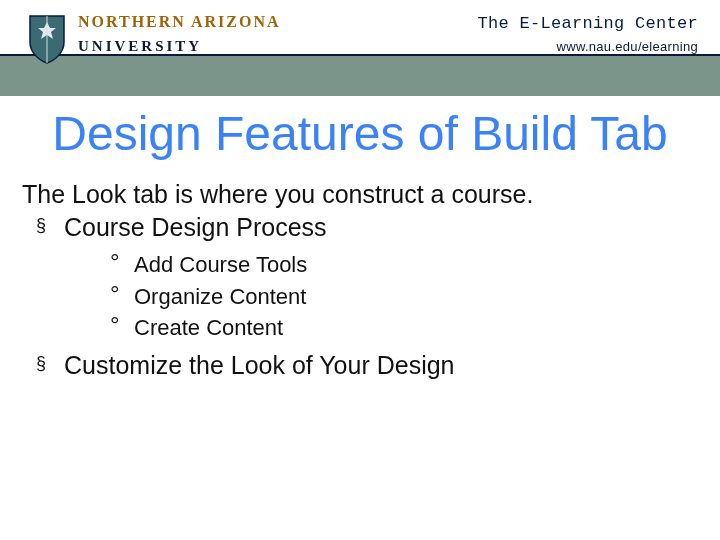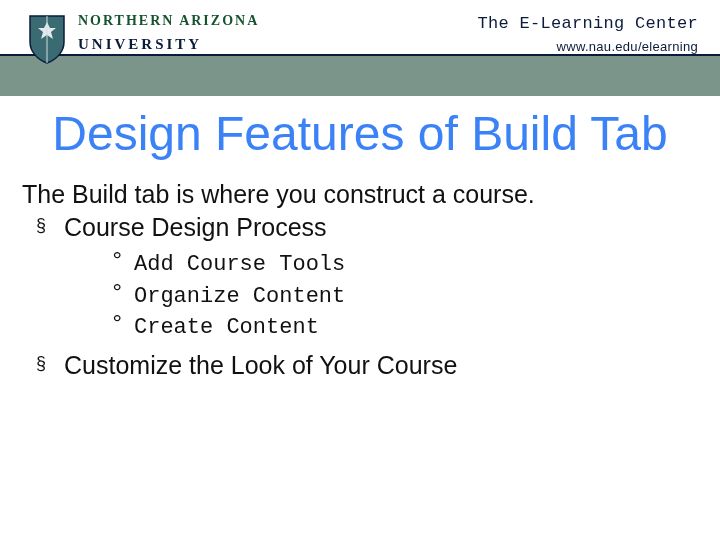"NORTHERN ARIZONA" .logo-line1 { color: #14532d -> #a16207; font-size: 14px -> 16px }
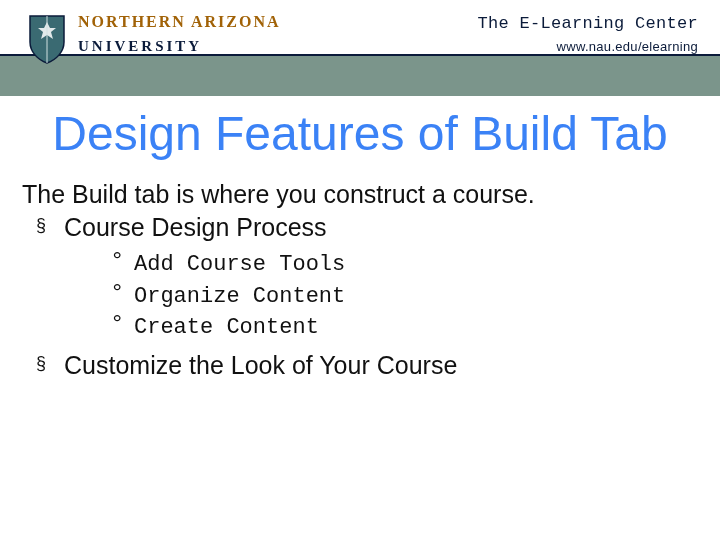"The Build tab is where" p.intro { text: Build -> Look }
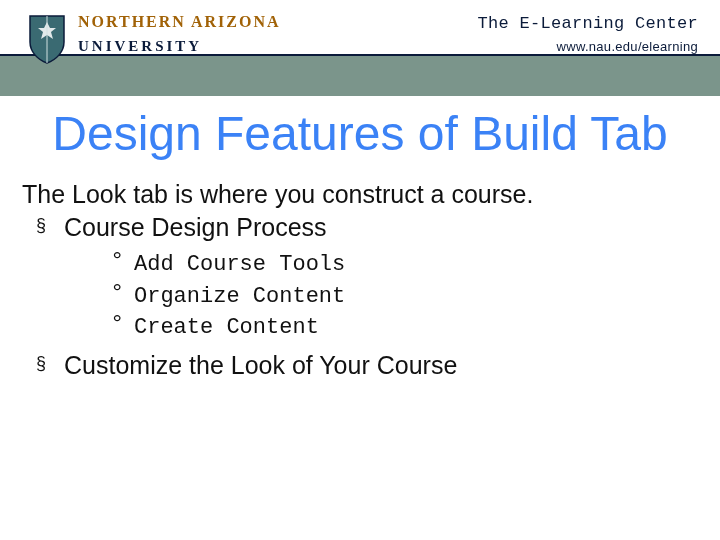"Add Course Tools" ul.level2 > li { font-family: Liberation Mono, monospace -> none }
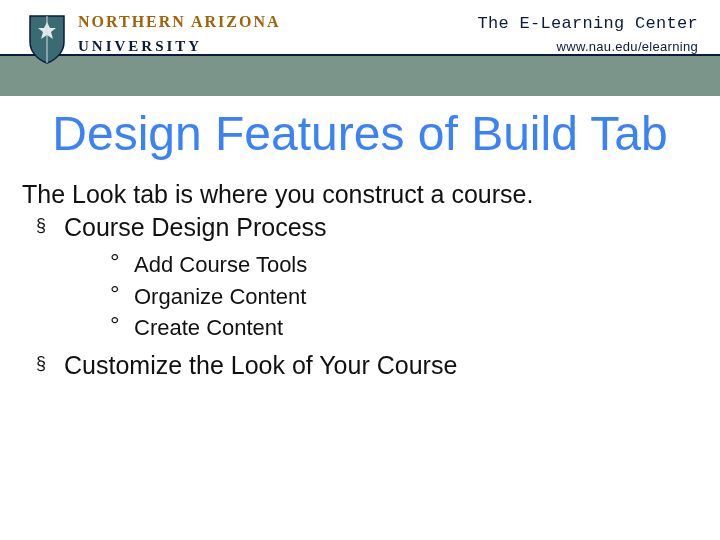"Customize the Look of Your" span { text: Course -> Design }
